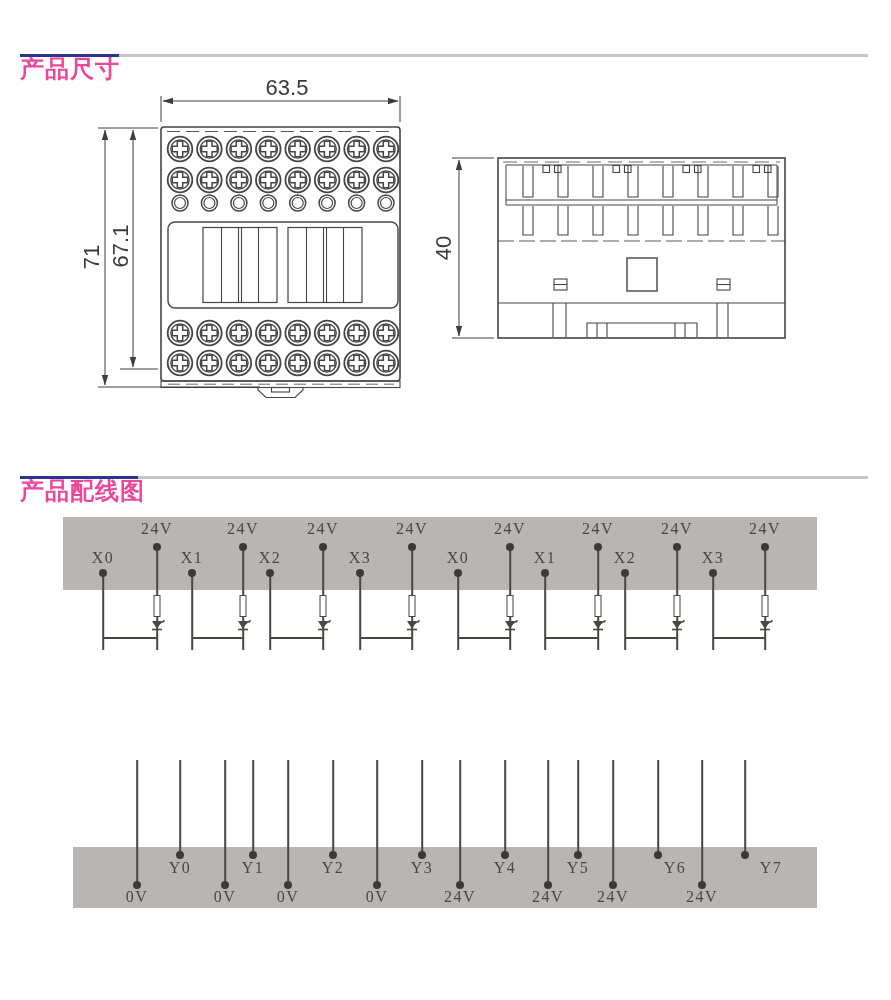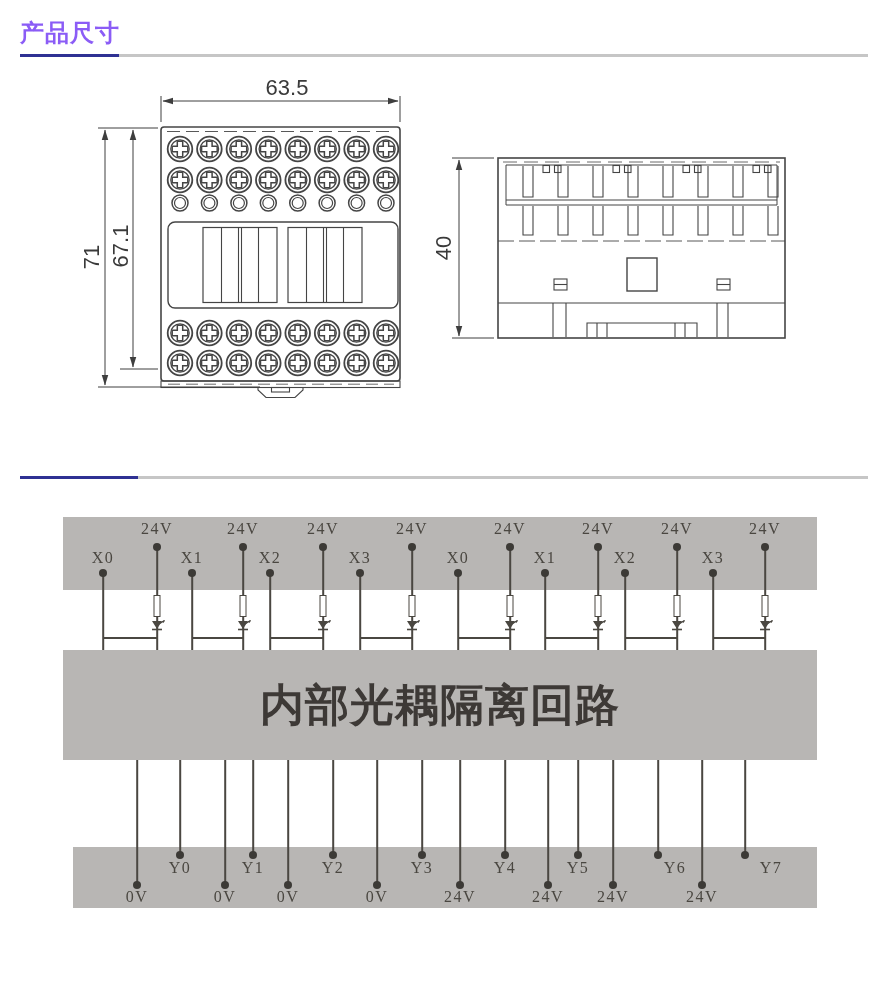"产品尺寸" .sec-title { color: #8b5cf6 -> #ec4899; margin-top: none -> 36px }
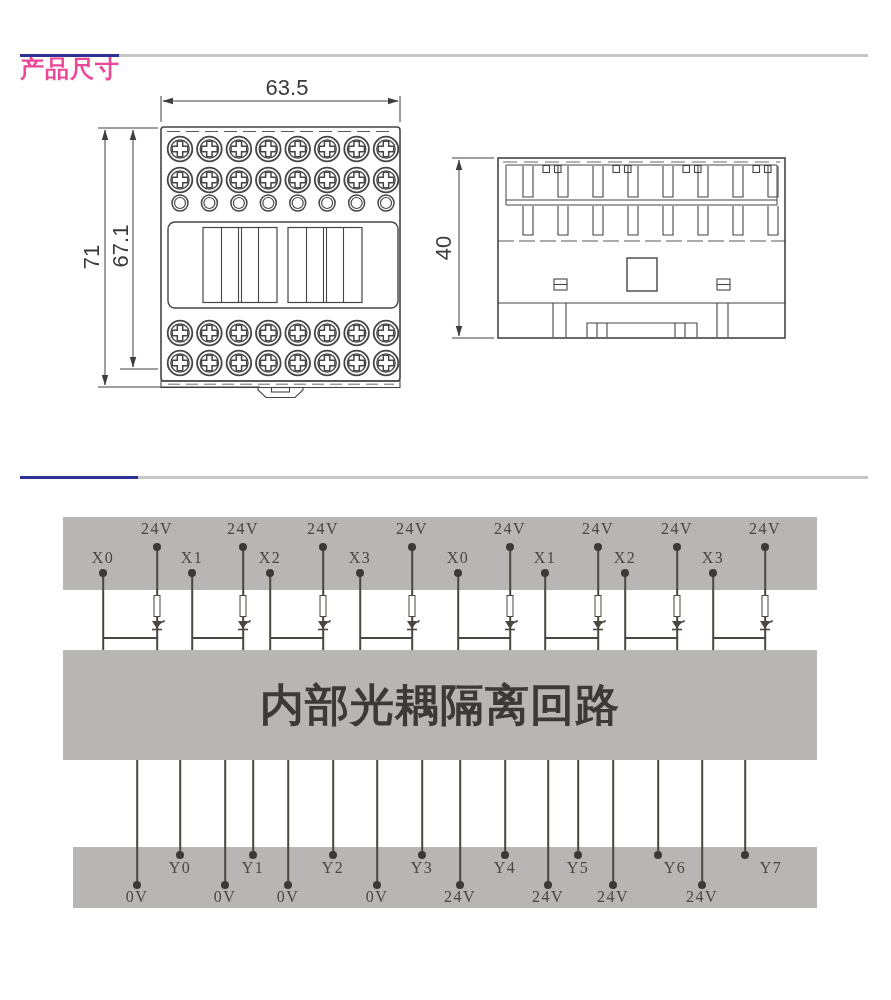"产品配线图" div.sec-title { html: none -> <div>产品配线图</div> }
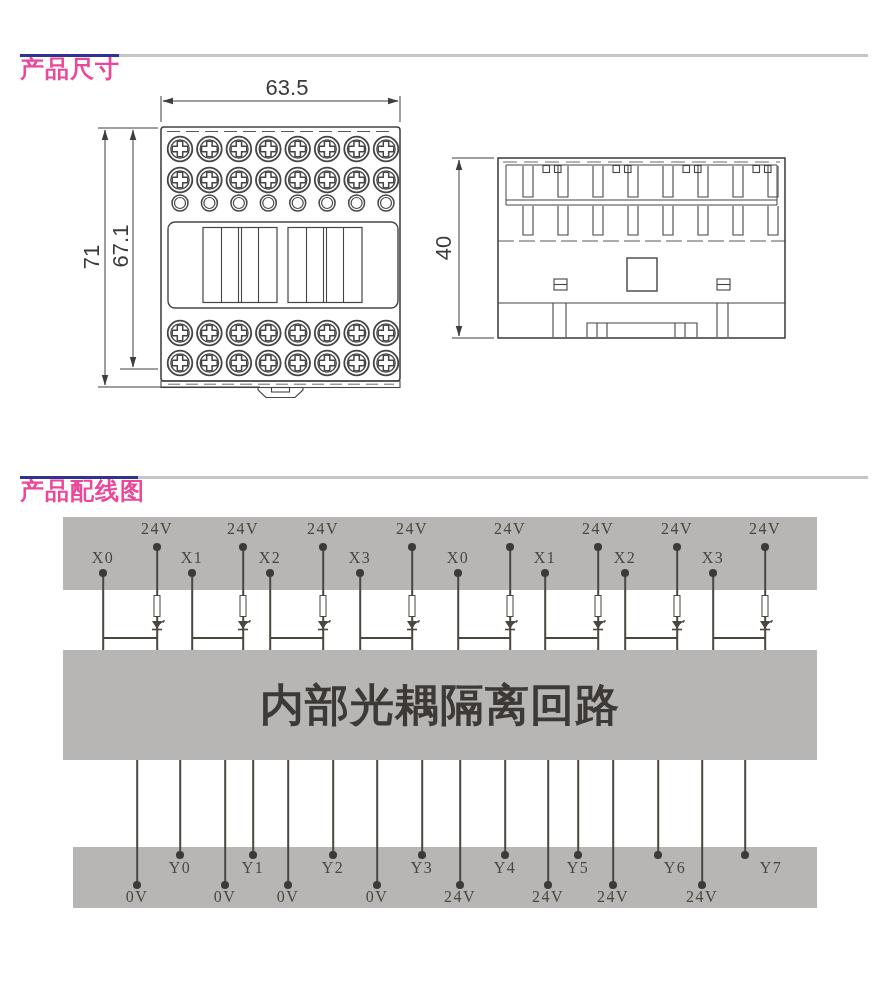"内部光耦隔离回路" div.band { html: <div> <div>内部光耦隔离回路</div> </div> -> none }
